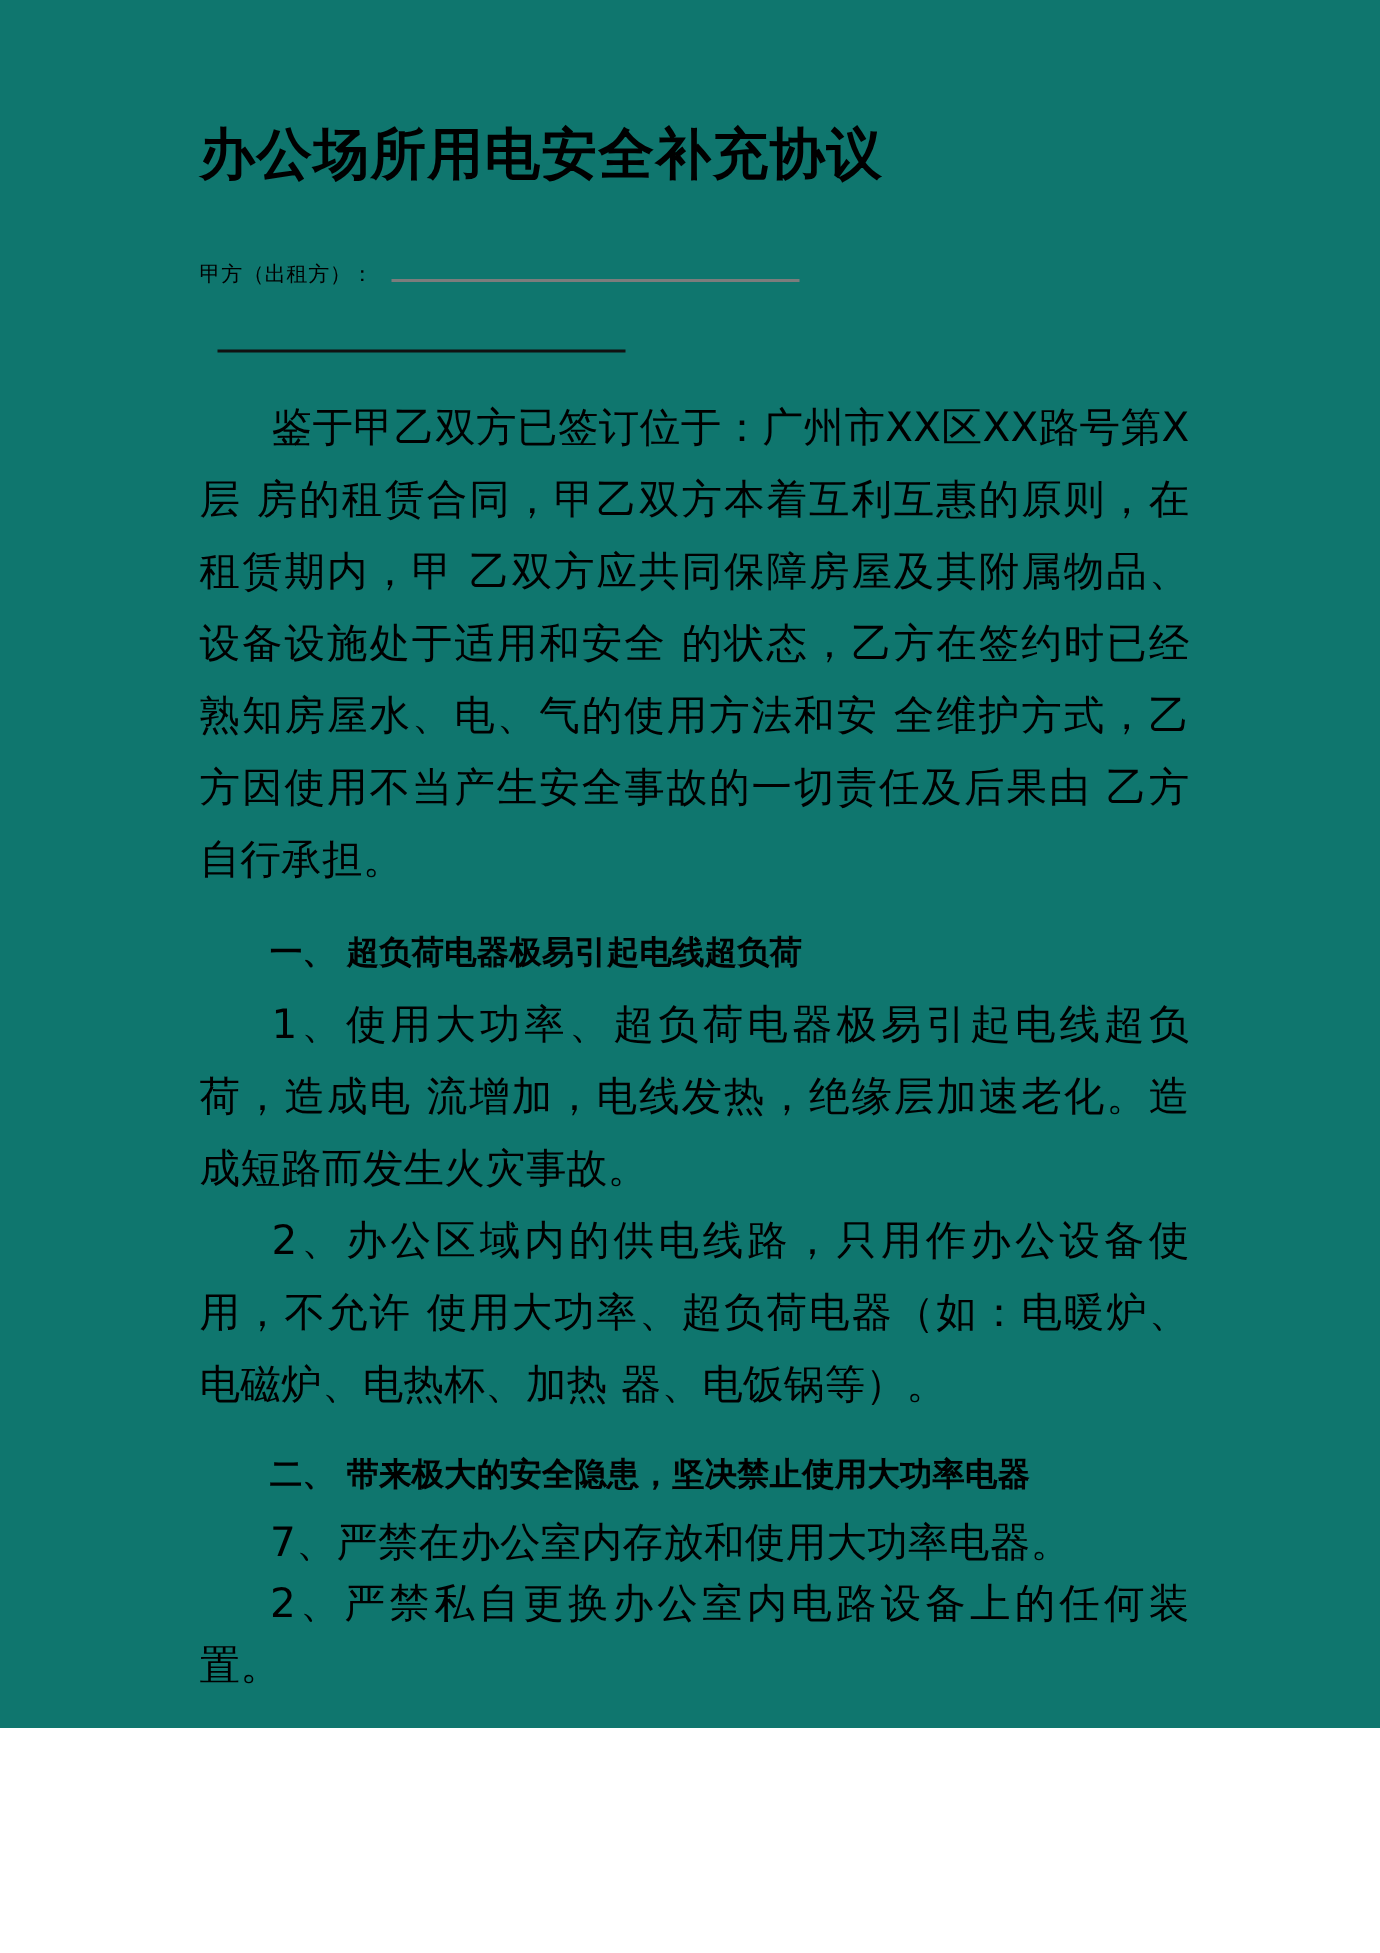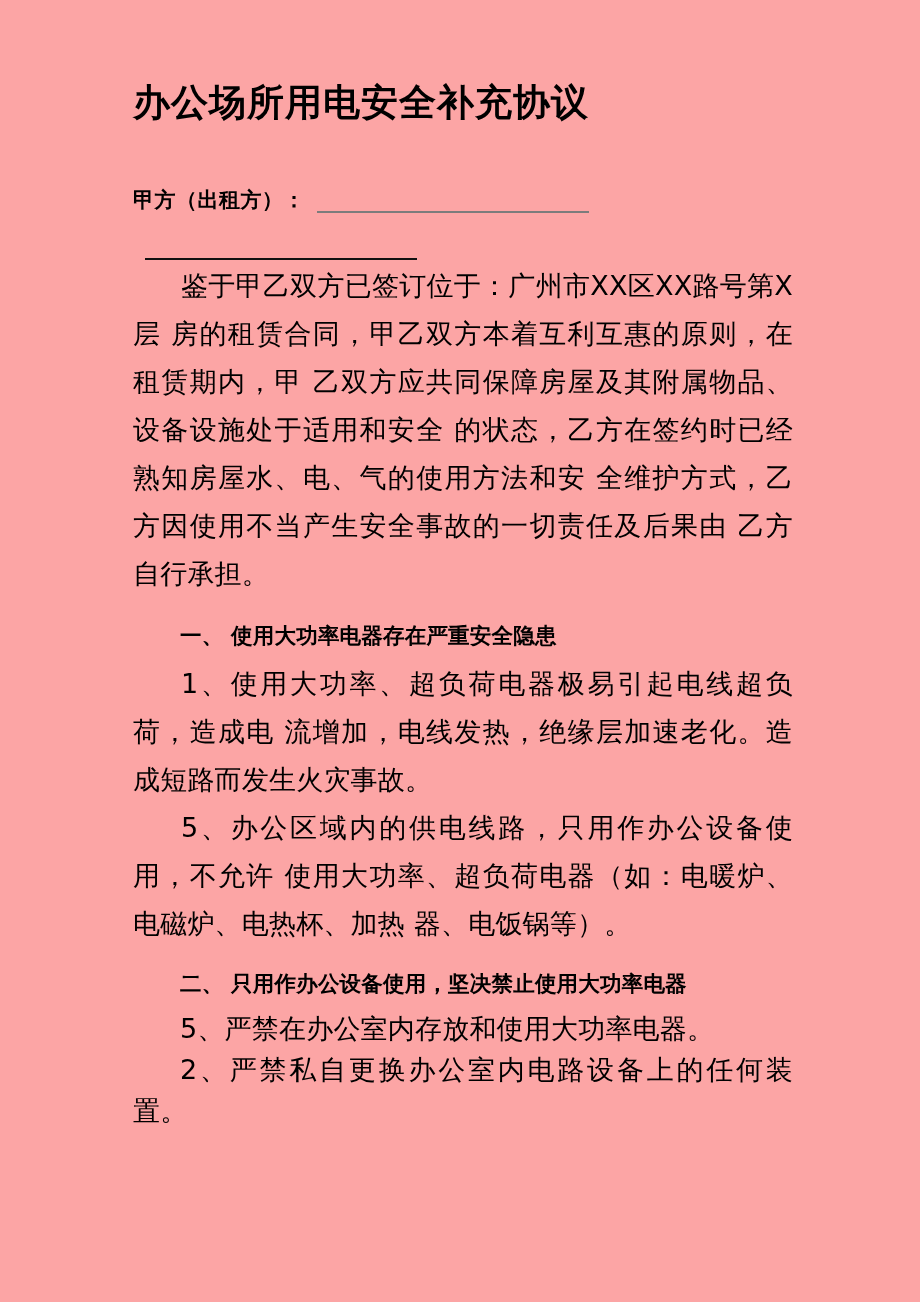"办公场所用电安全补充协议" .page { background: #fca5a5 -> #0f766e; height: 1302px -> 1152px }
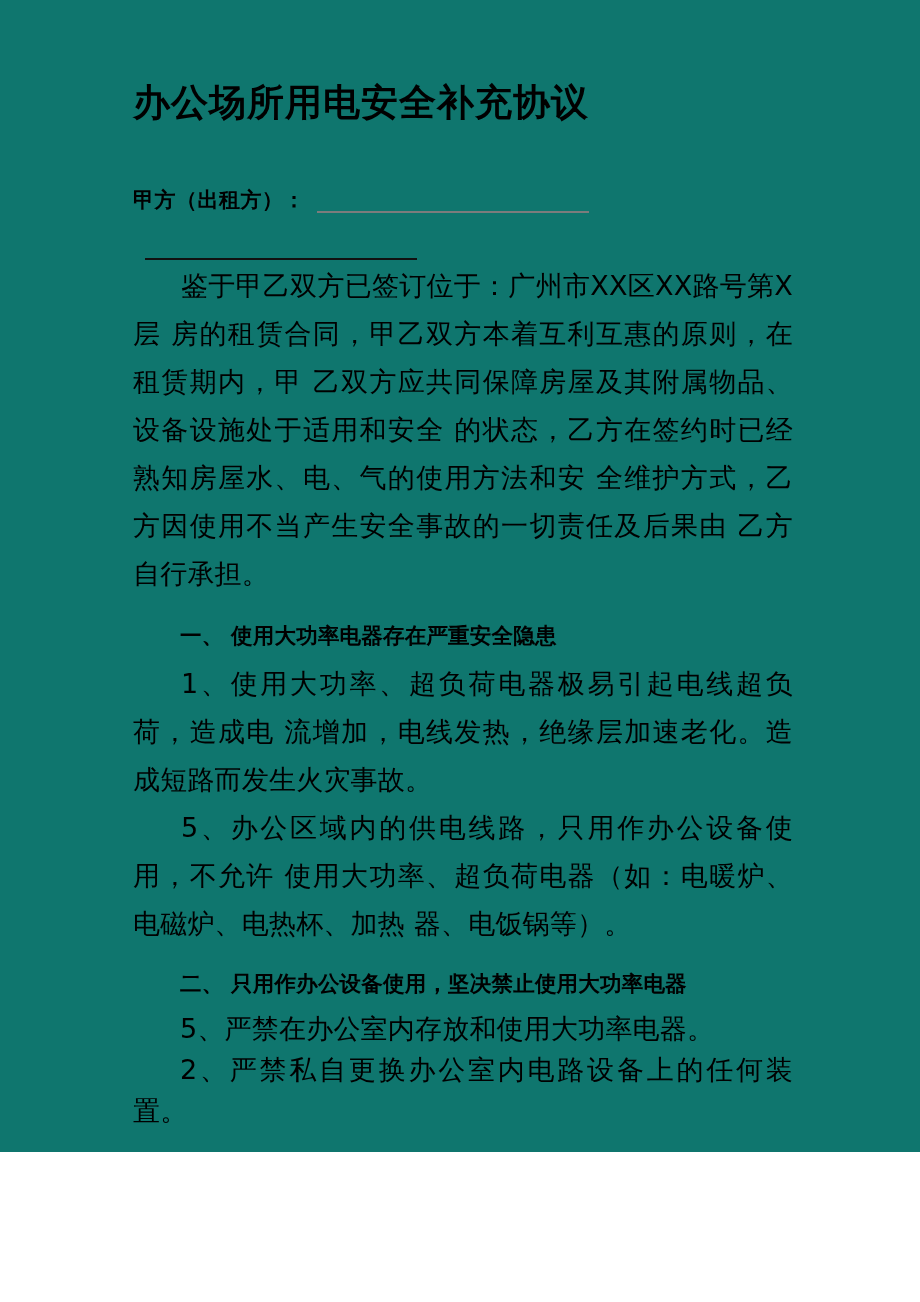"甲方（出租方）：" .party-row { align-items: flex-end -> none; font-size: 21px -> 14px; font-weight: bold -> none }
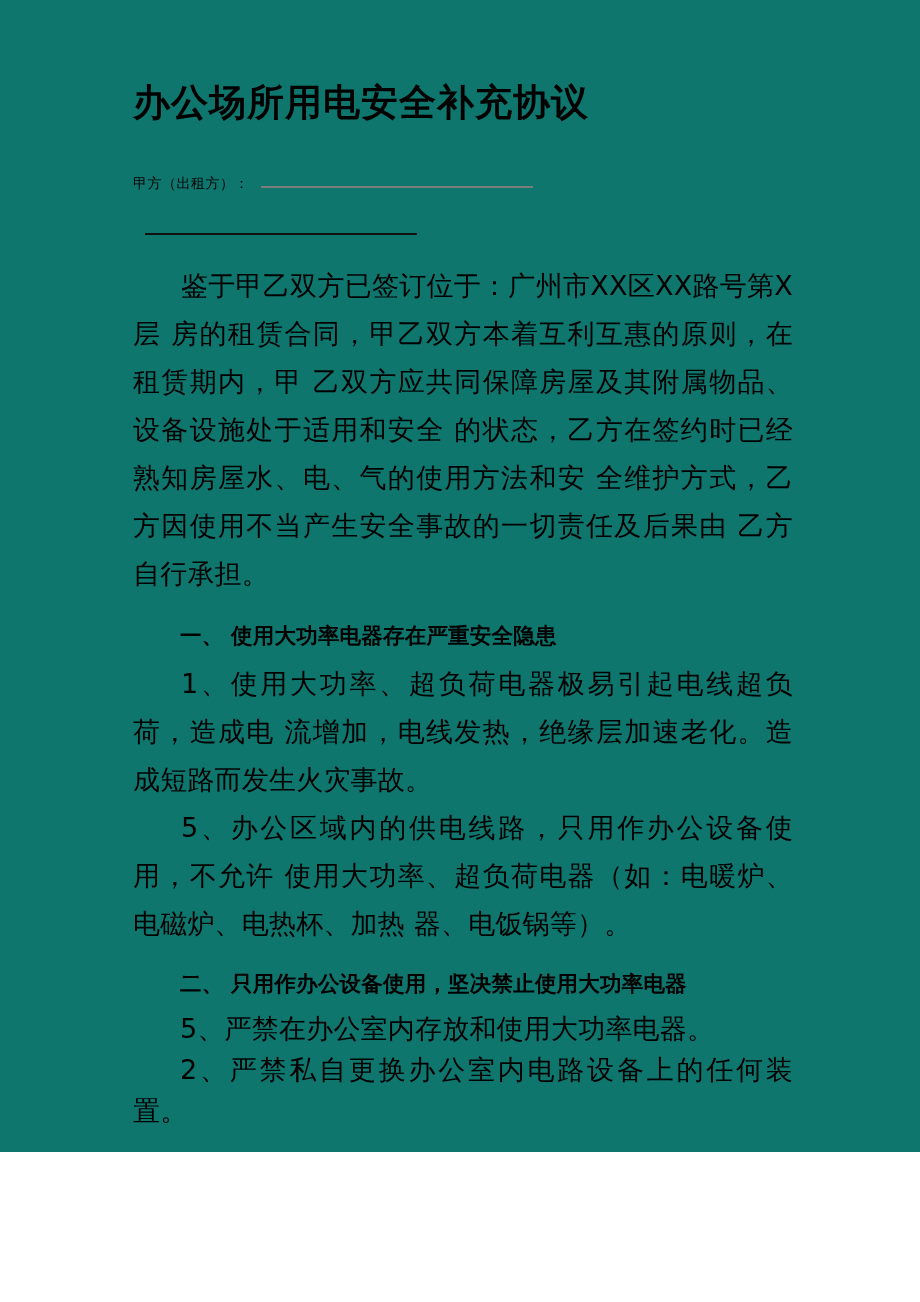"一、 使用大功率电器存在严重安全隐患" h2.heading { text: 使用大功率电器存在严重安全隐患 -> 超负荷电器极易引起电线超负荷 }
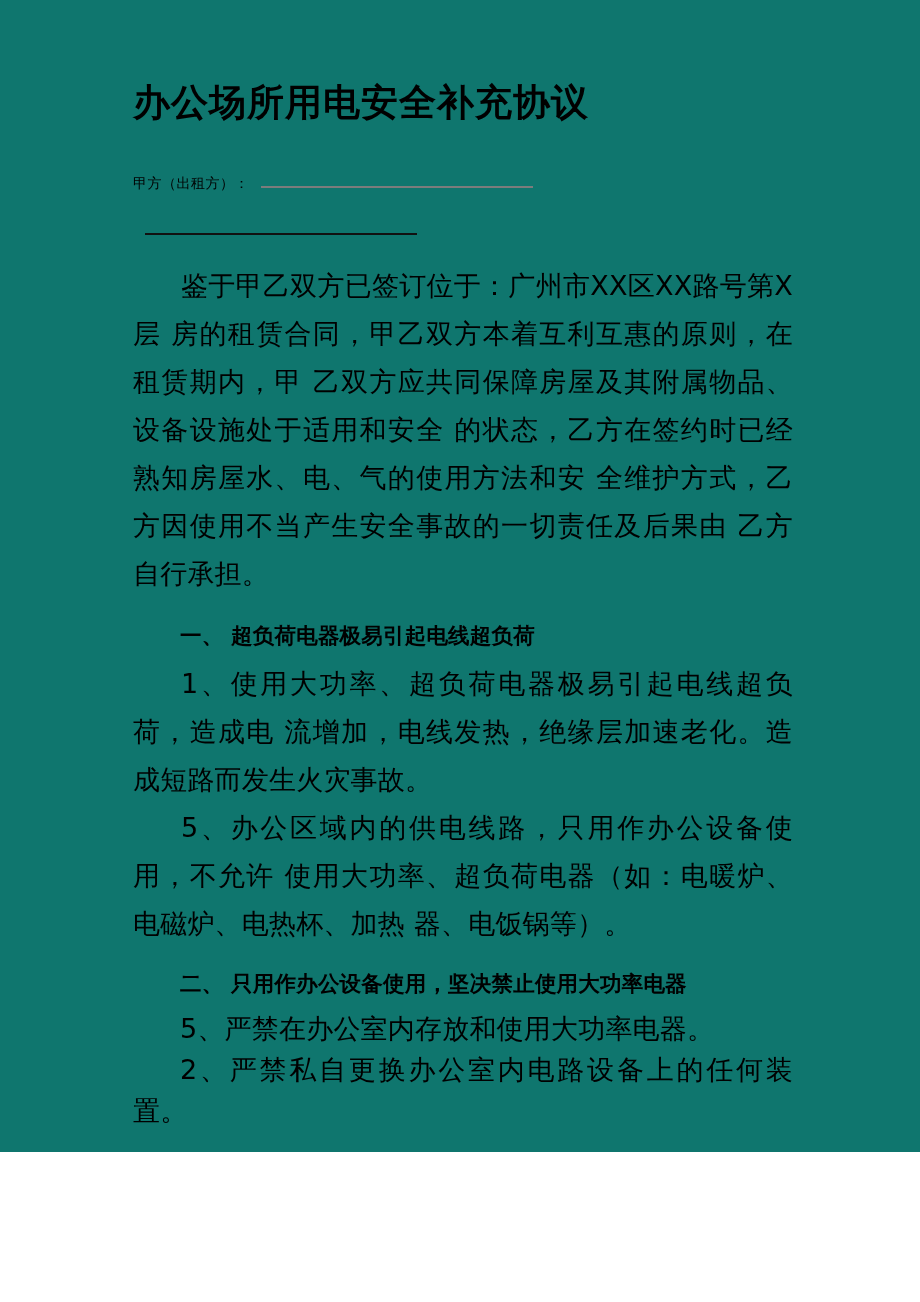"5、办公区域内的供电线路，只用作办公设备使用，不允许" p.item { text: 5 -> 2 }
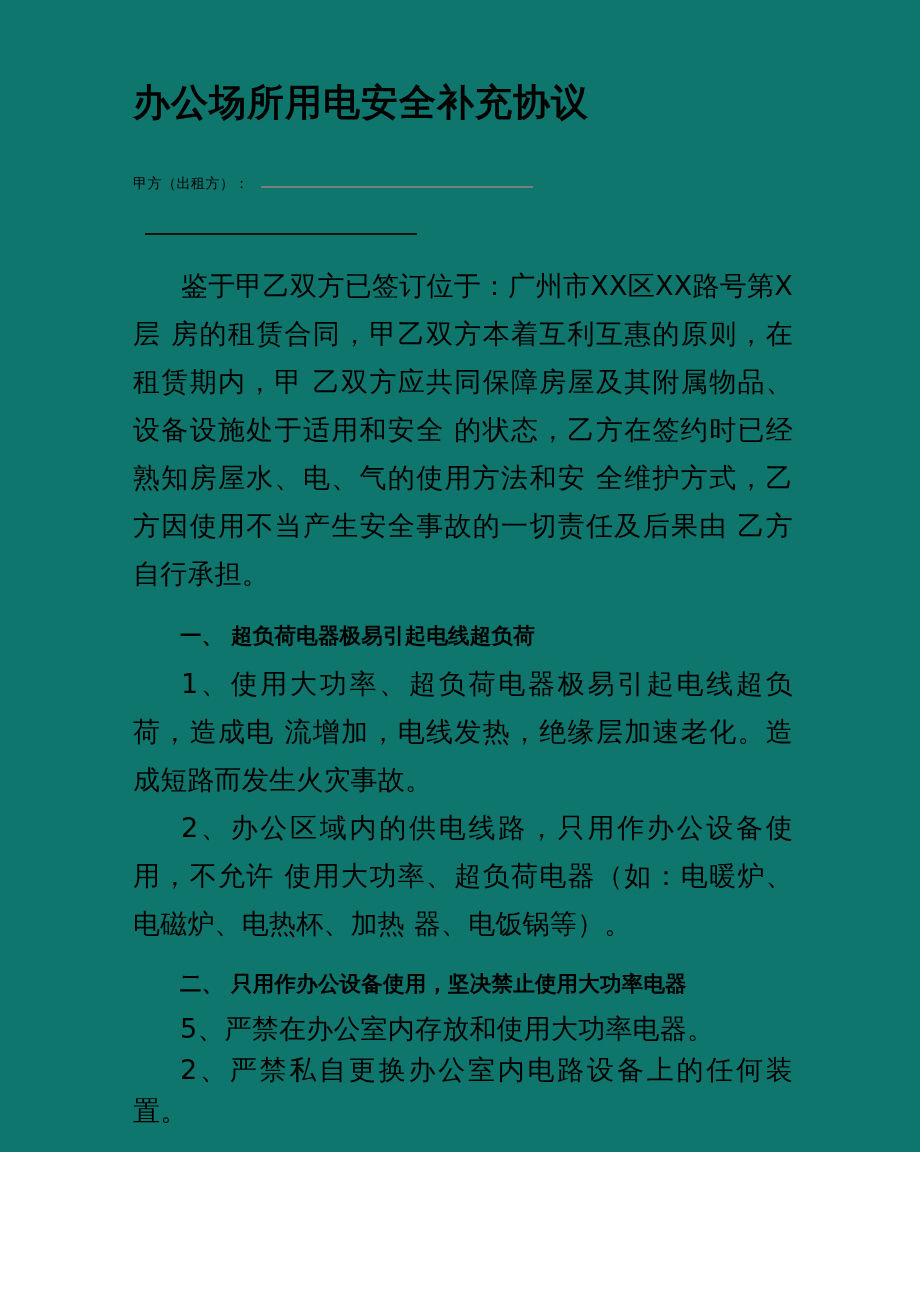"二、 只用作办公设备使用，坚决禁止使用大功率电器" h2.heading { text: 只用作办公设备使用 -> 带来极大的安全隐患 }
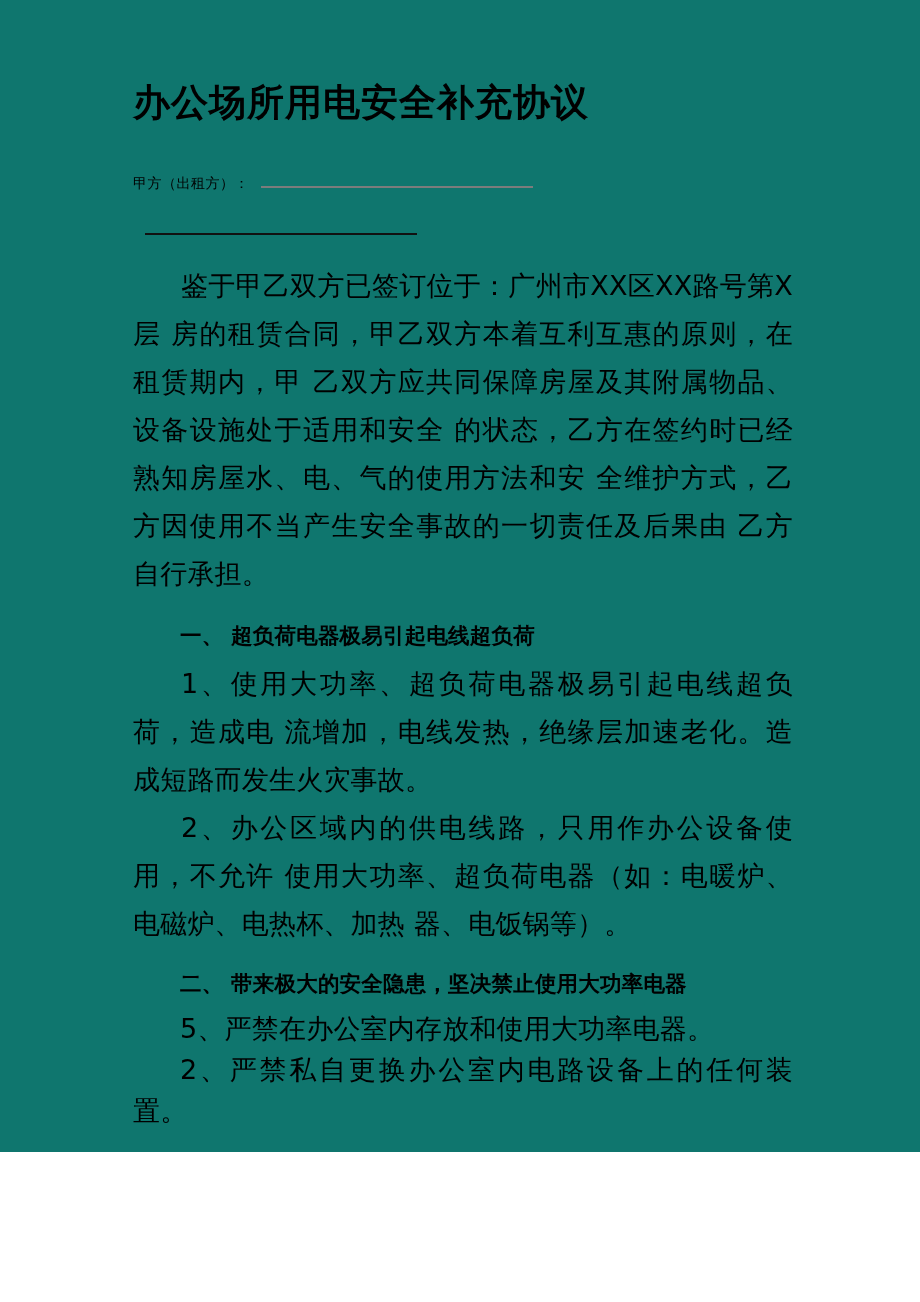"5、严禁在办公室内存放和使用大功率电器。" p.item { text: 5 -> 7 }
